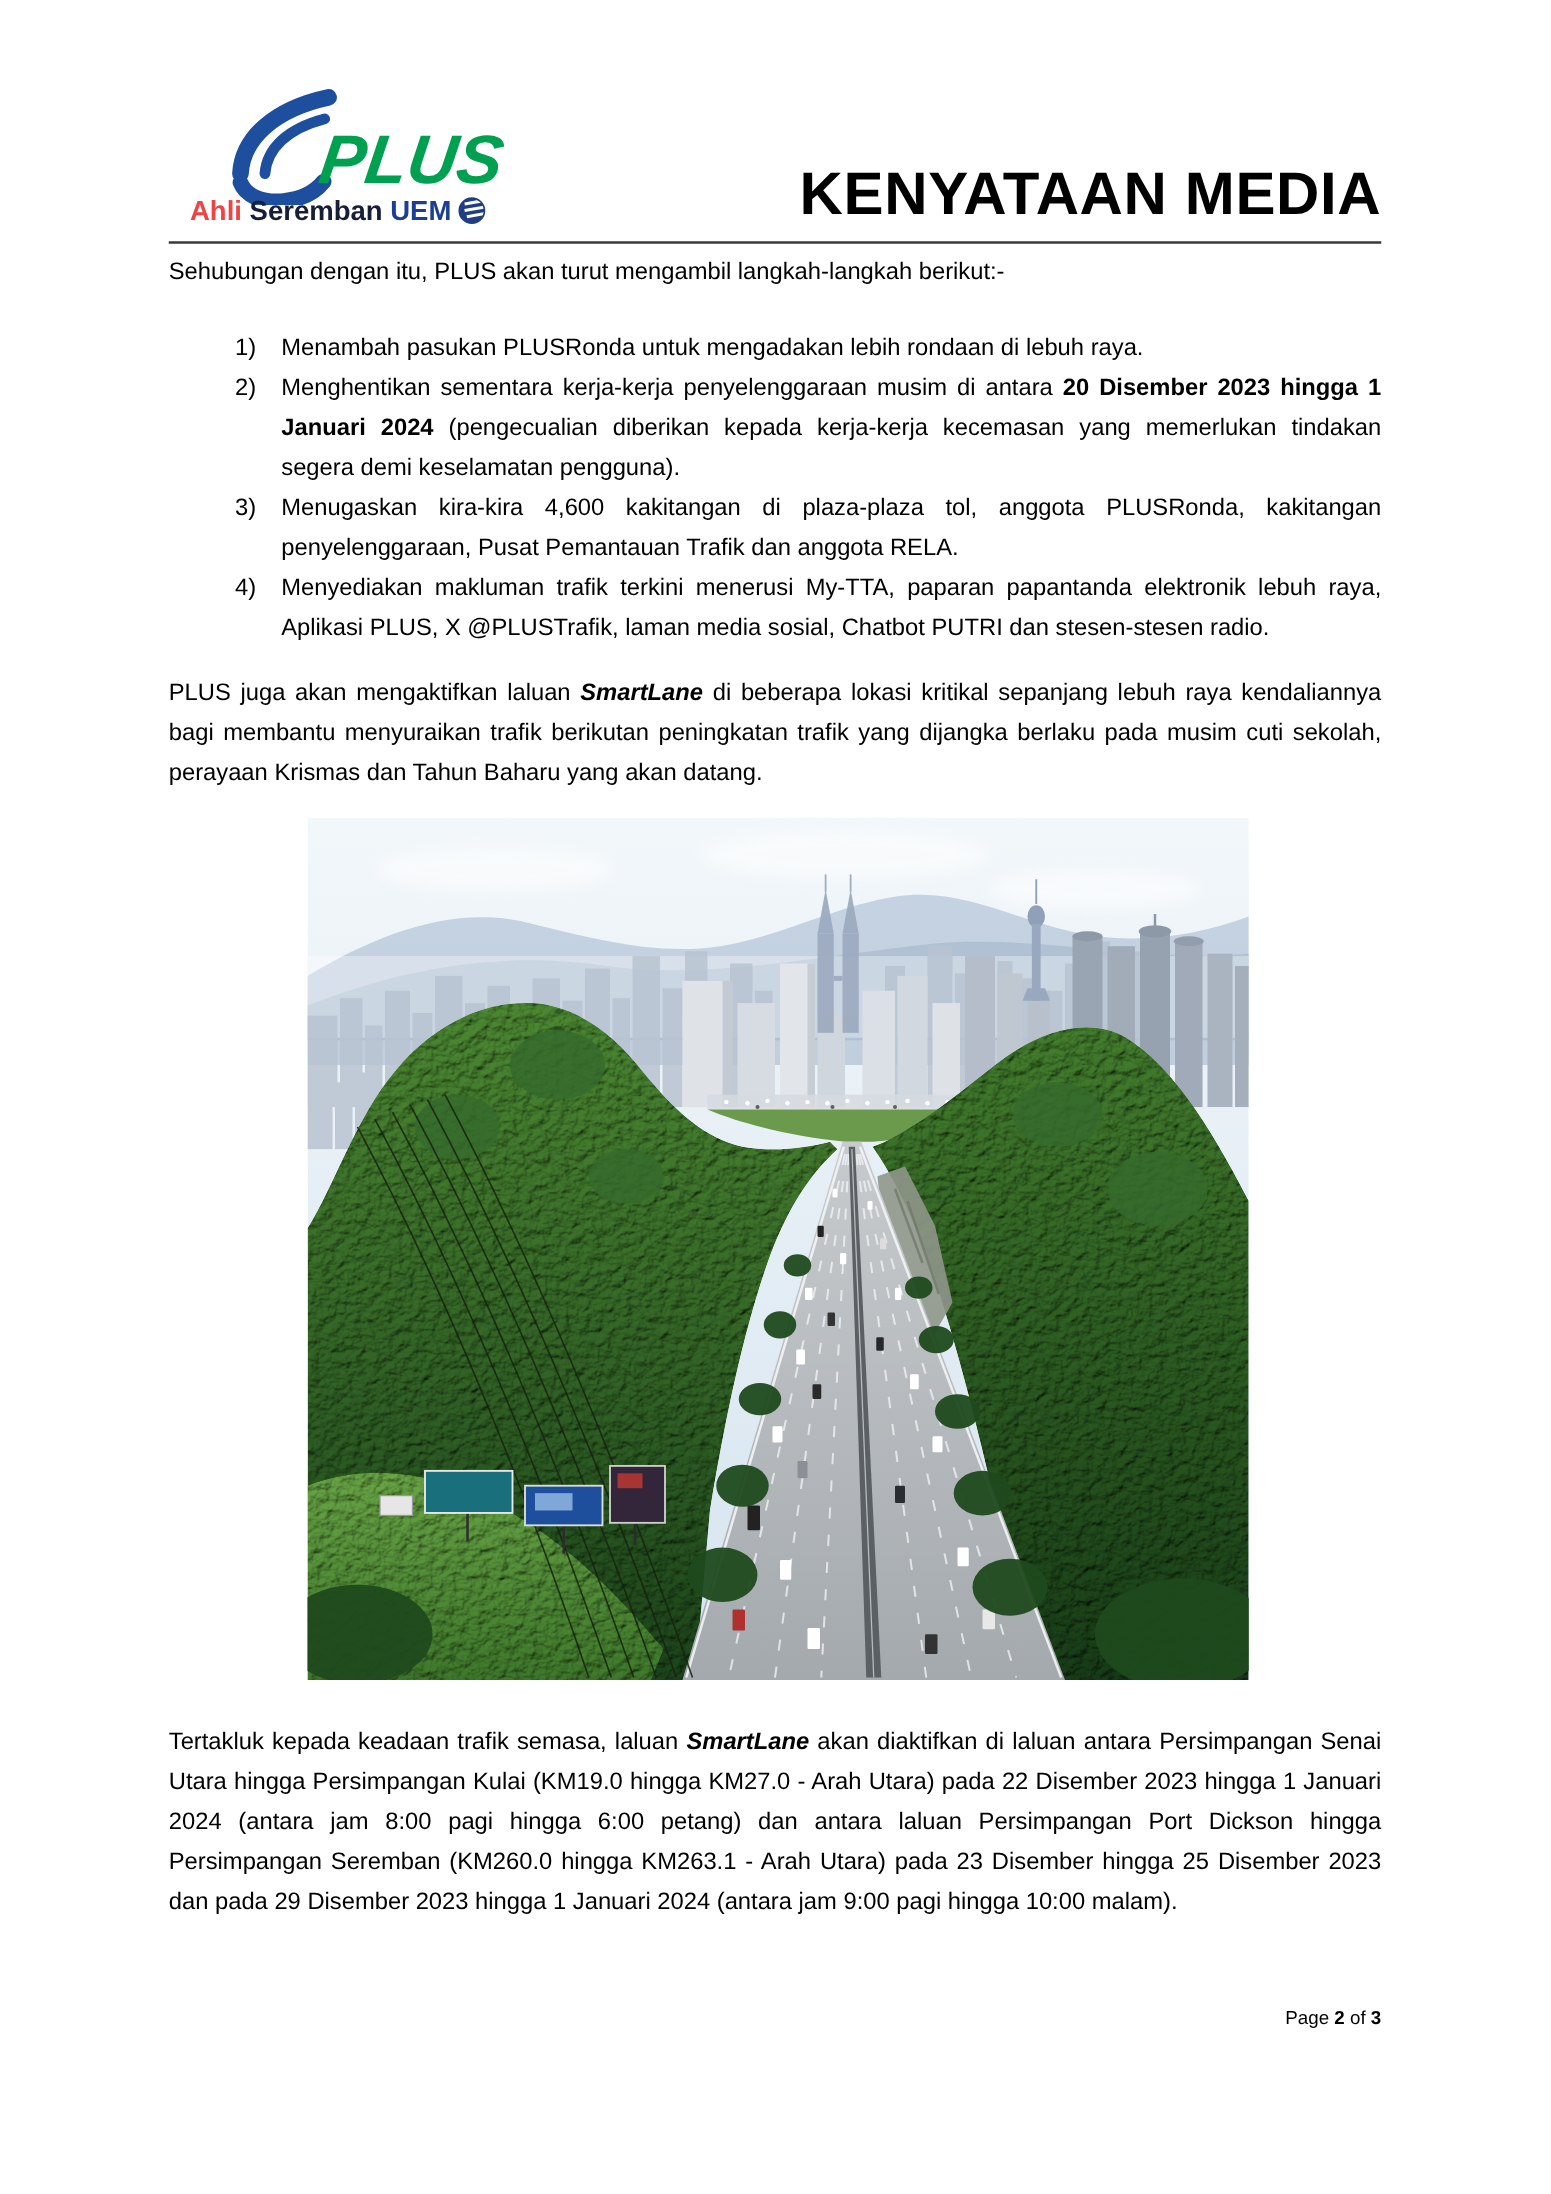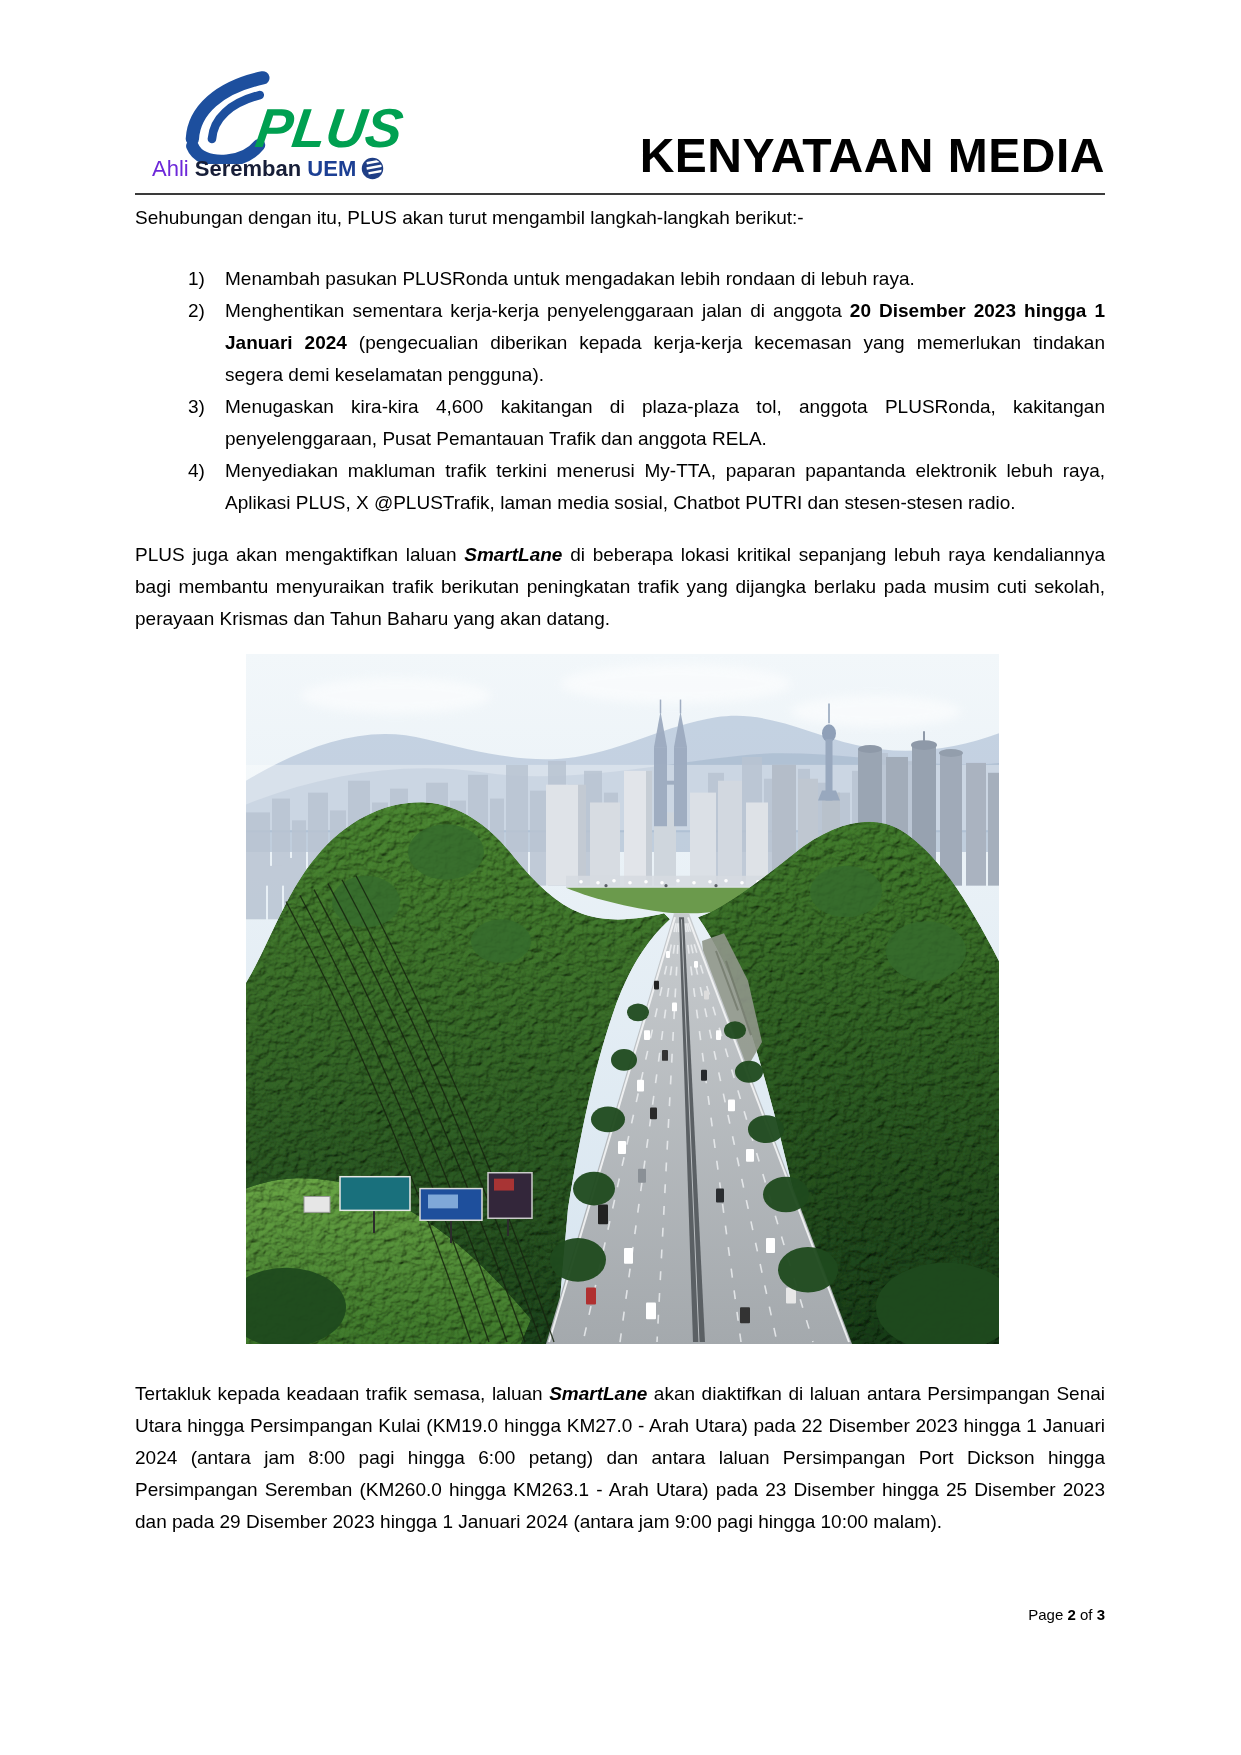"Ahli" .tagline .ahli { color: #6d28d9 -> #ef4444; font-weight: 400 -> 700 }
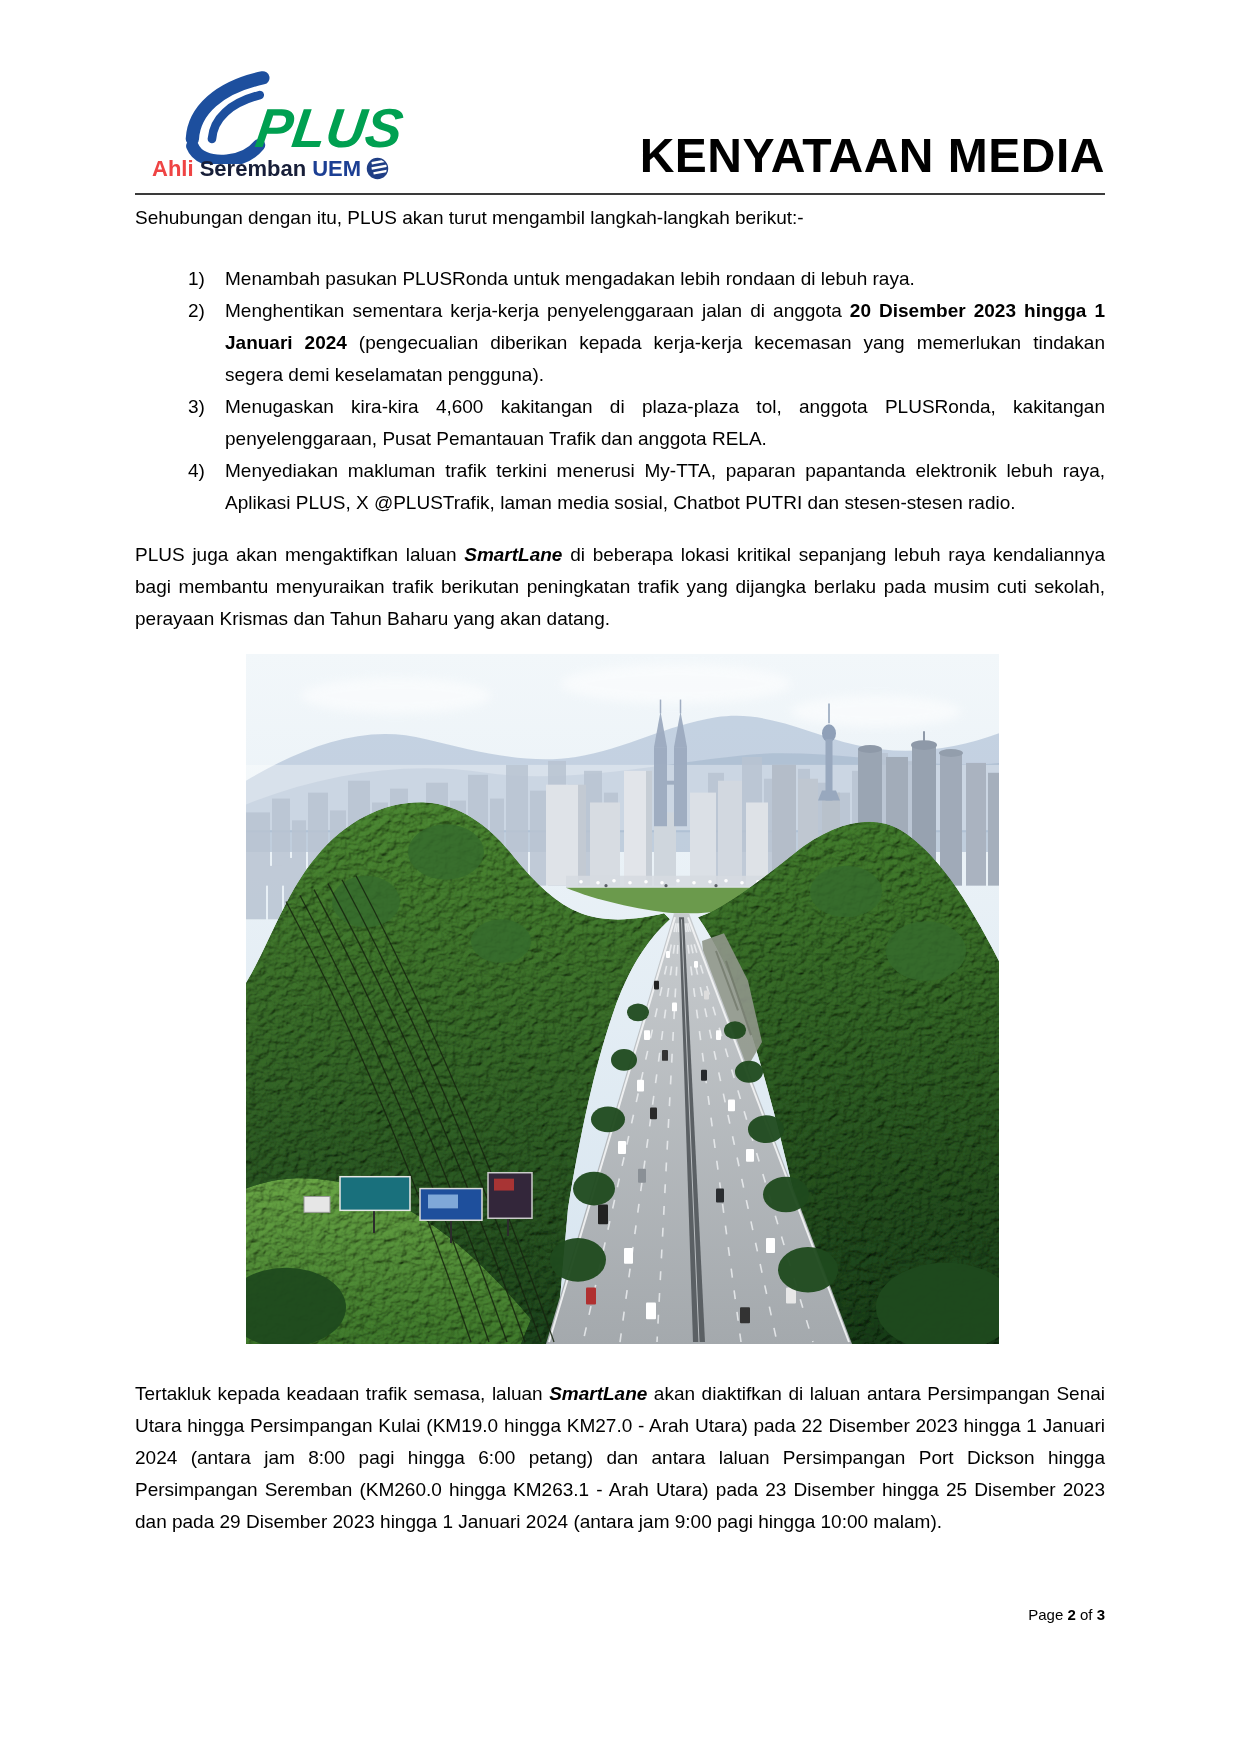"Menghentikan sementara kerja-kerja" span { text: jalan di anggota -> musim di antara }
